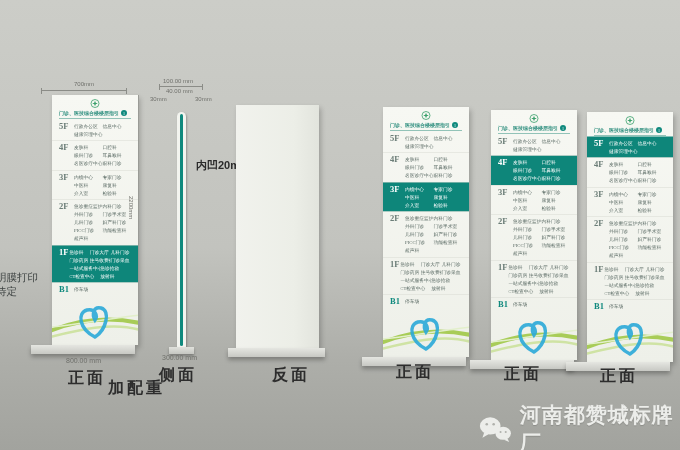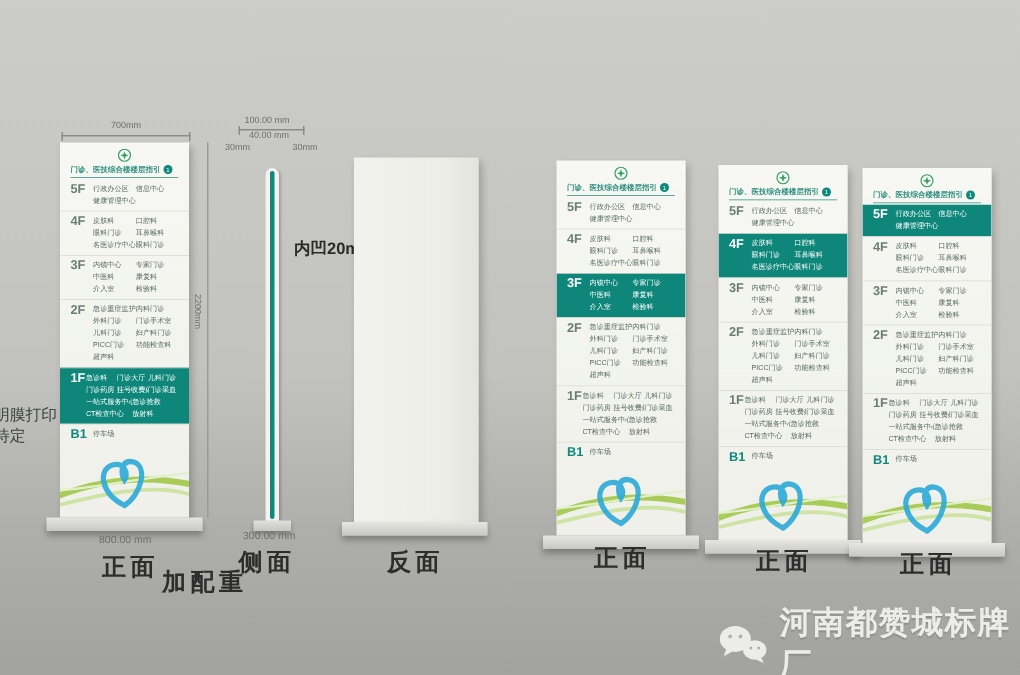"5F" .panel { font-family: none -> Liberation Serif, serif; left: 0 -> 12px }
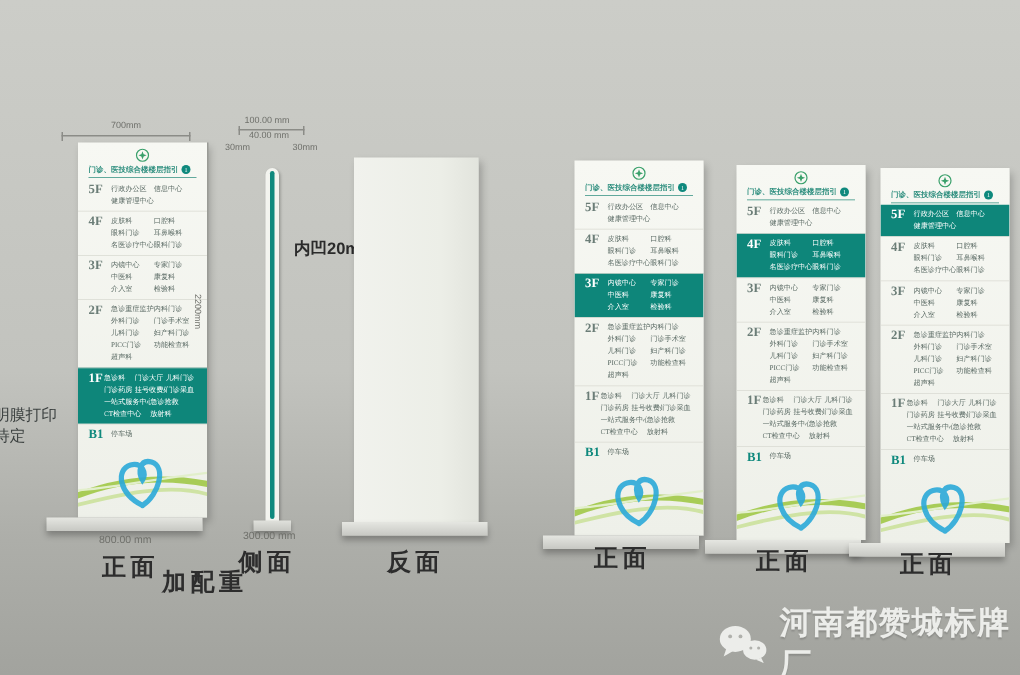"反面" div.view-label { left: 258px -> 272px }
